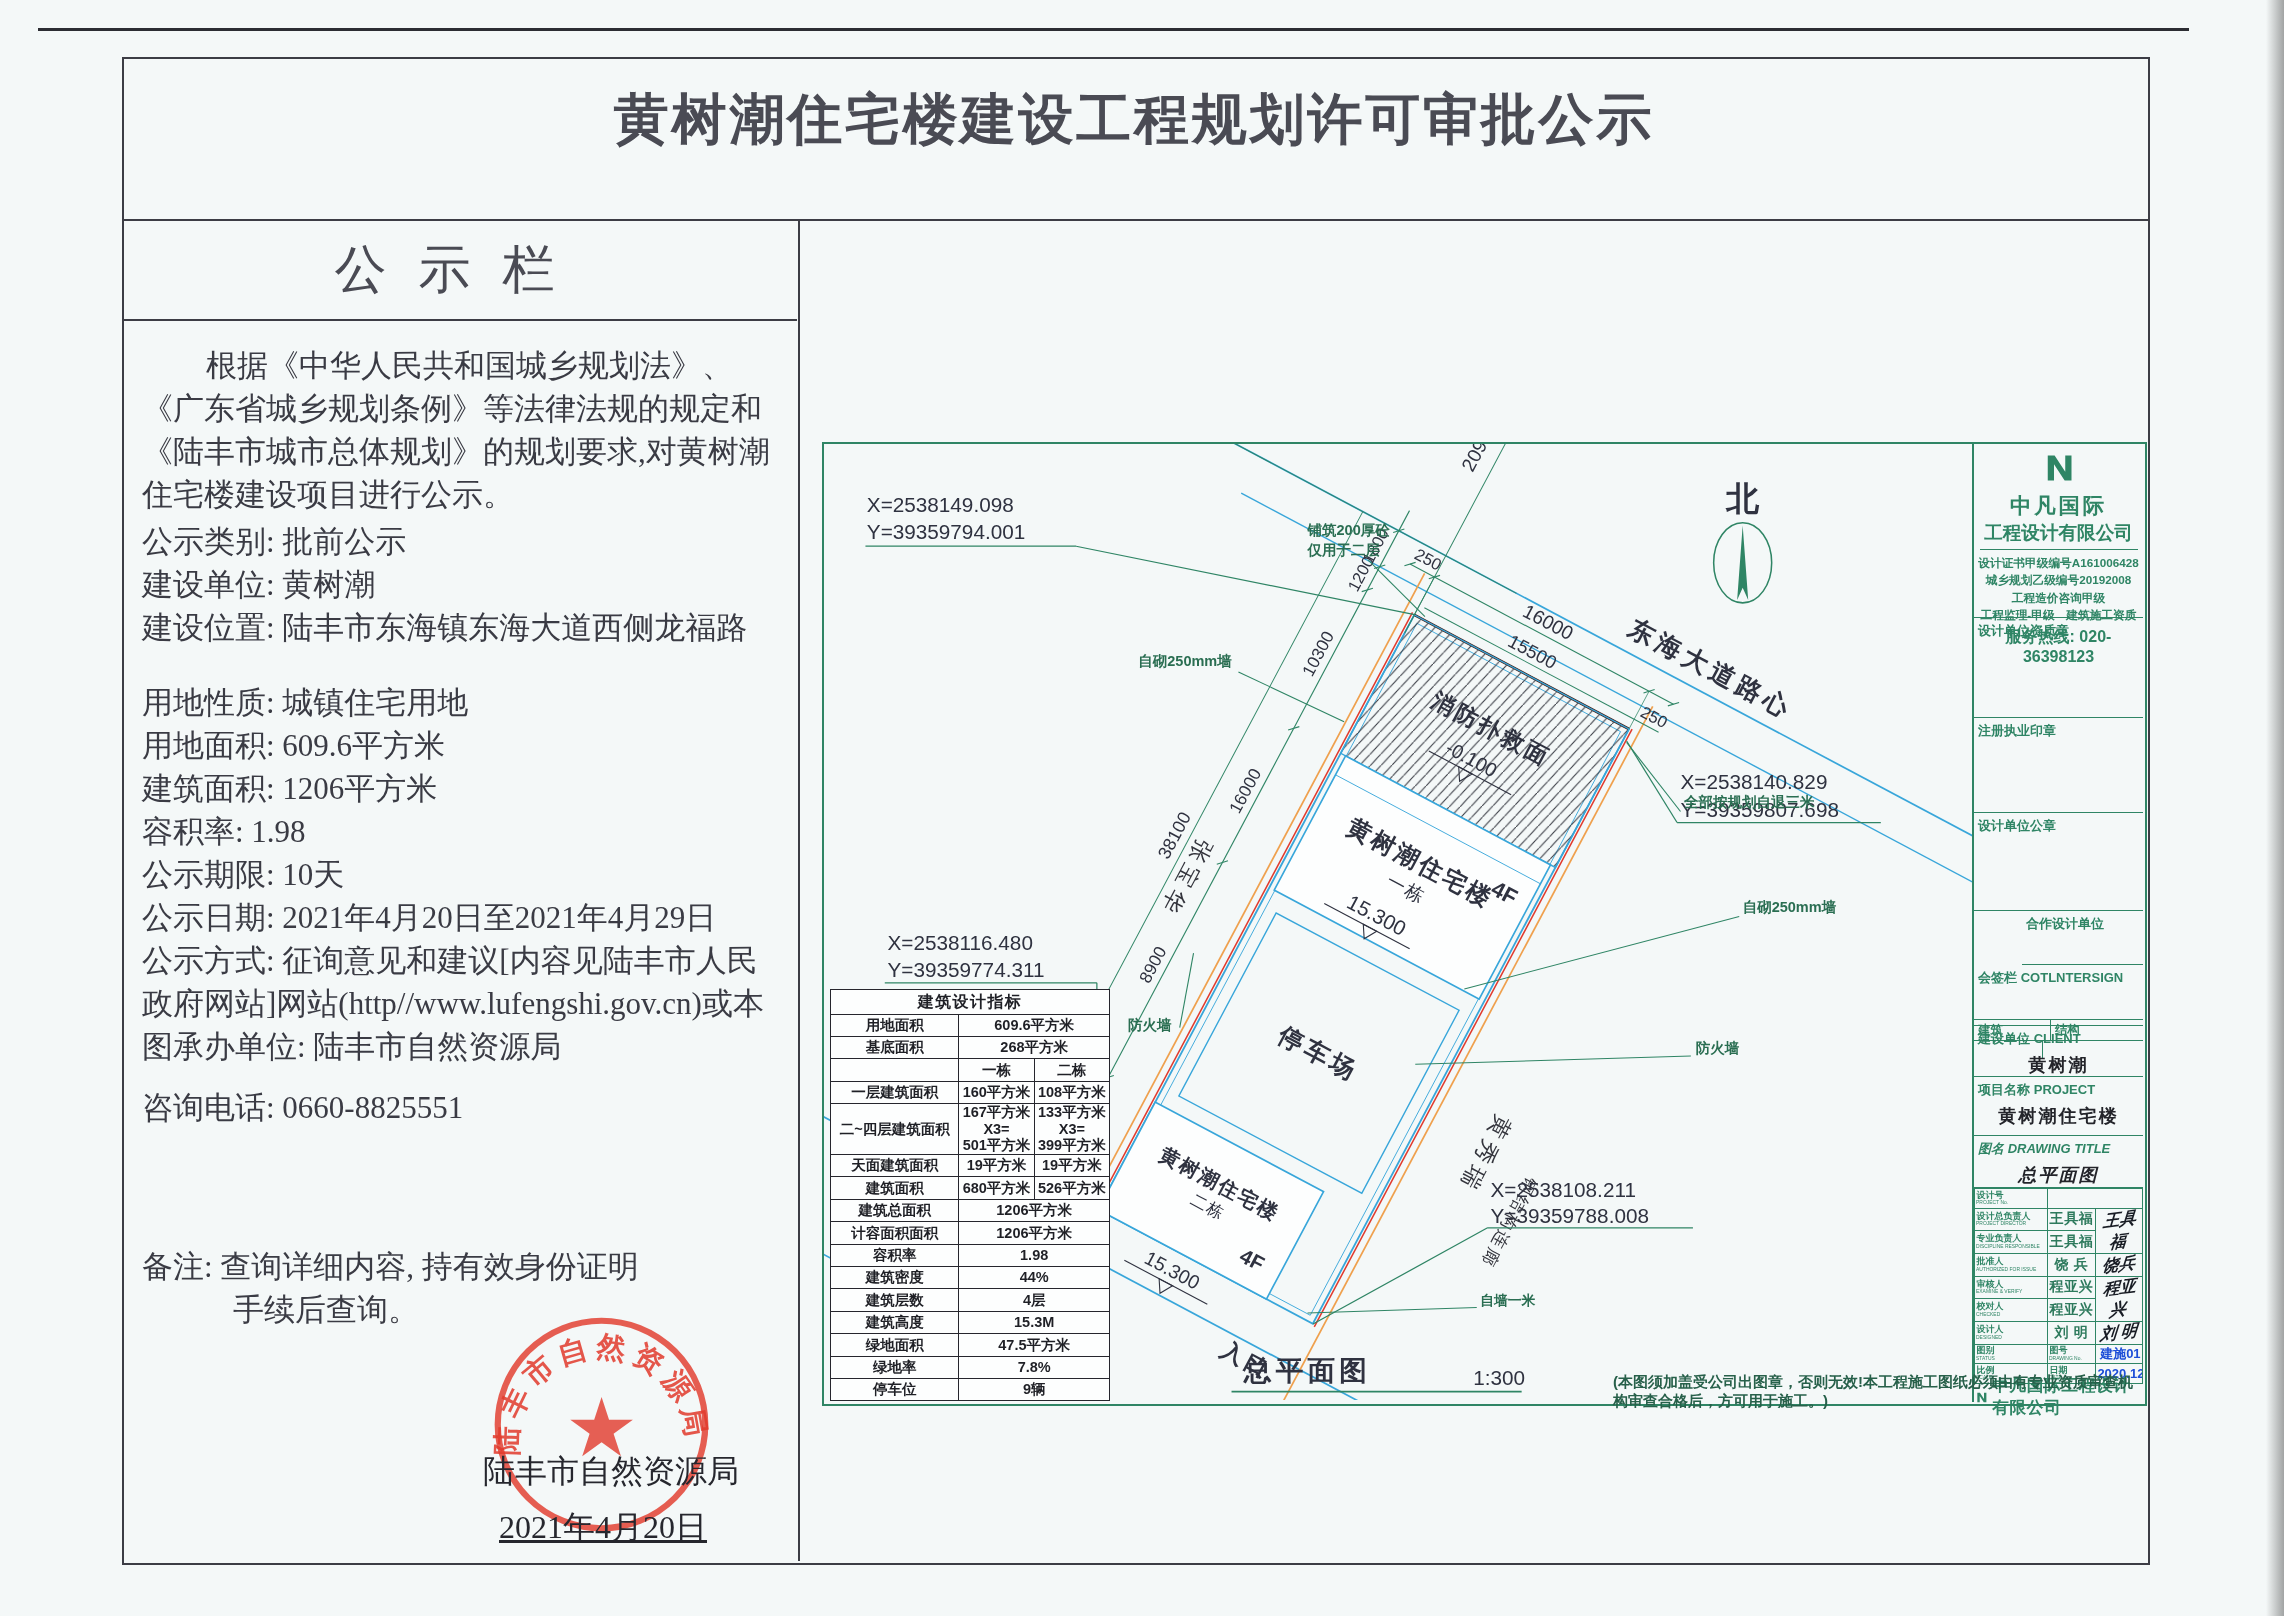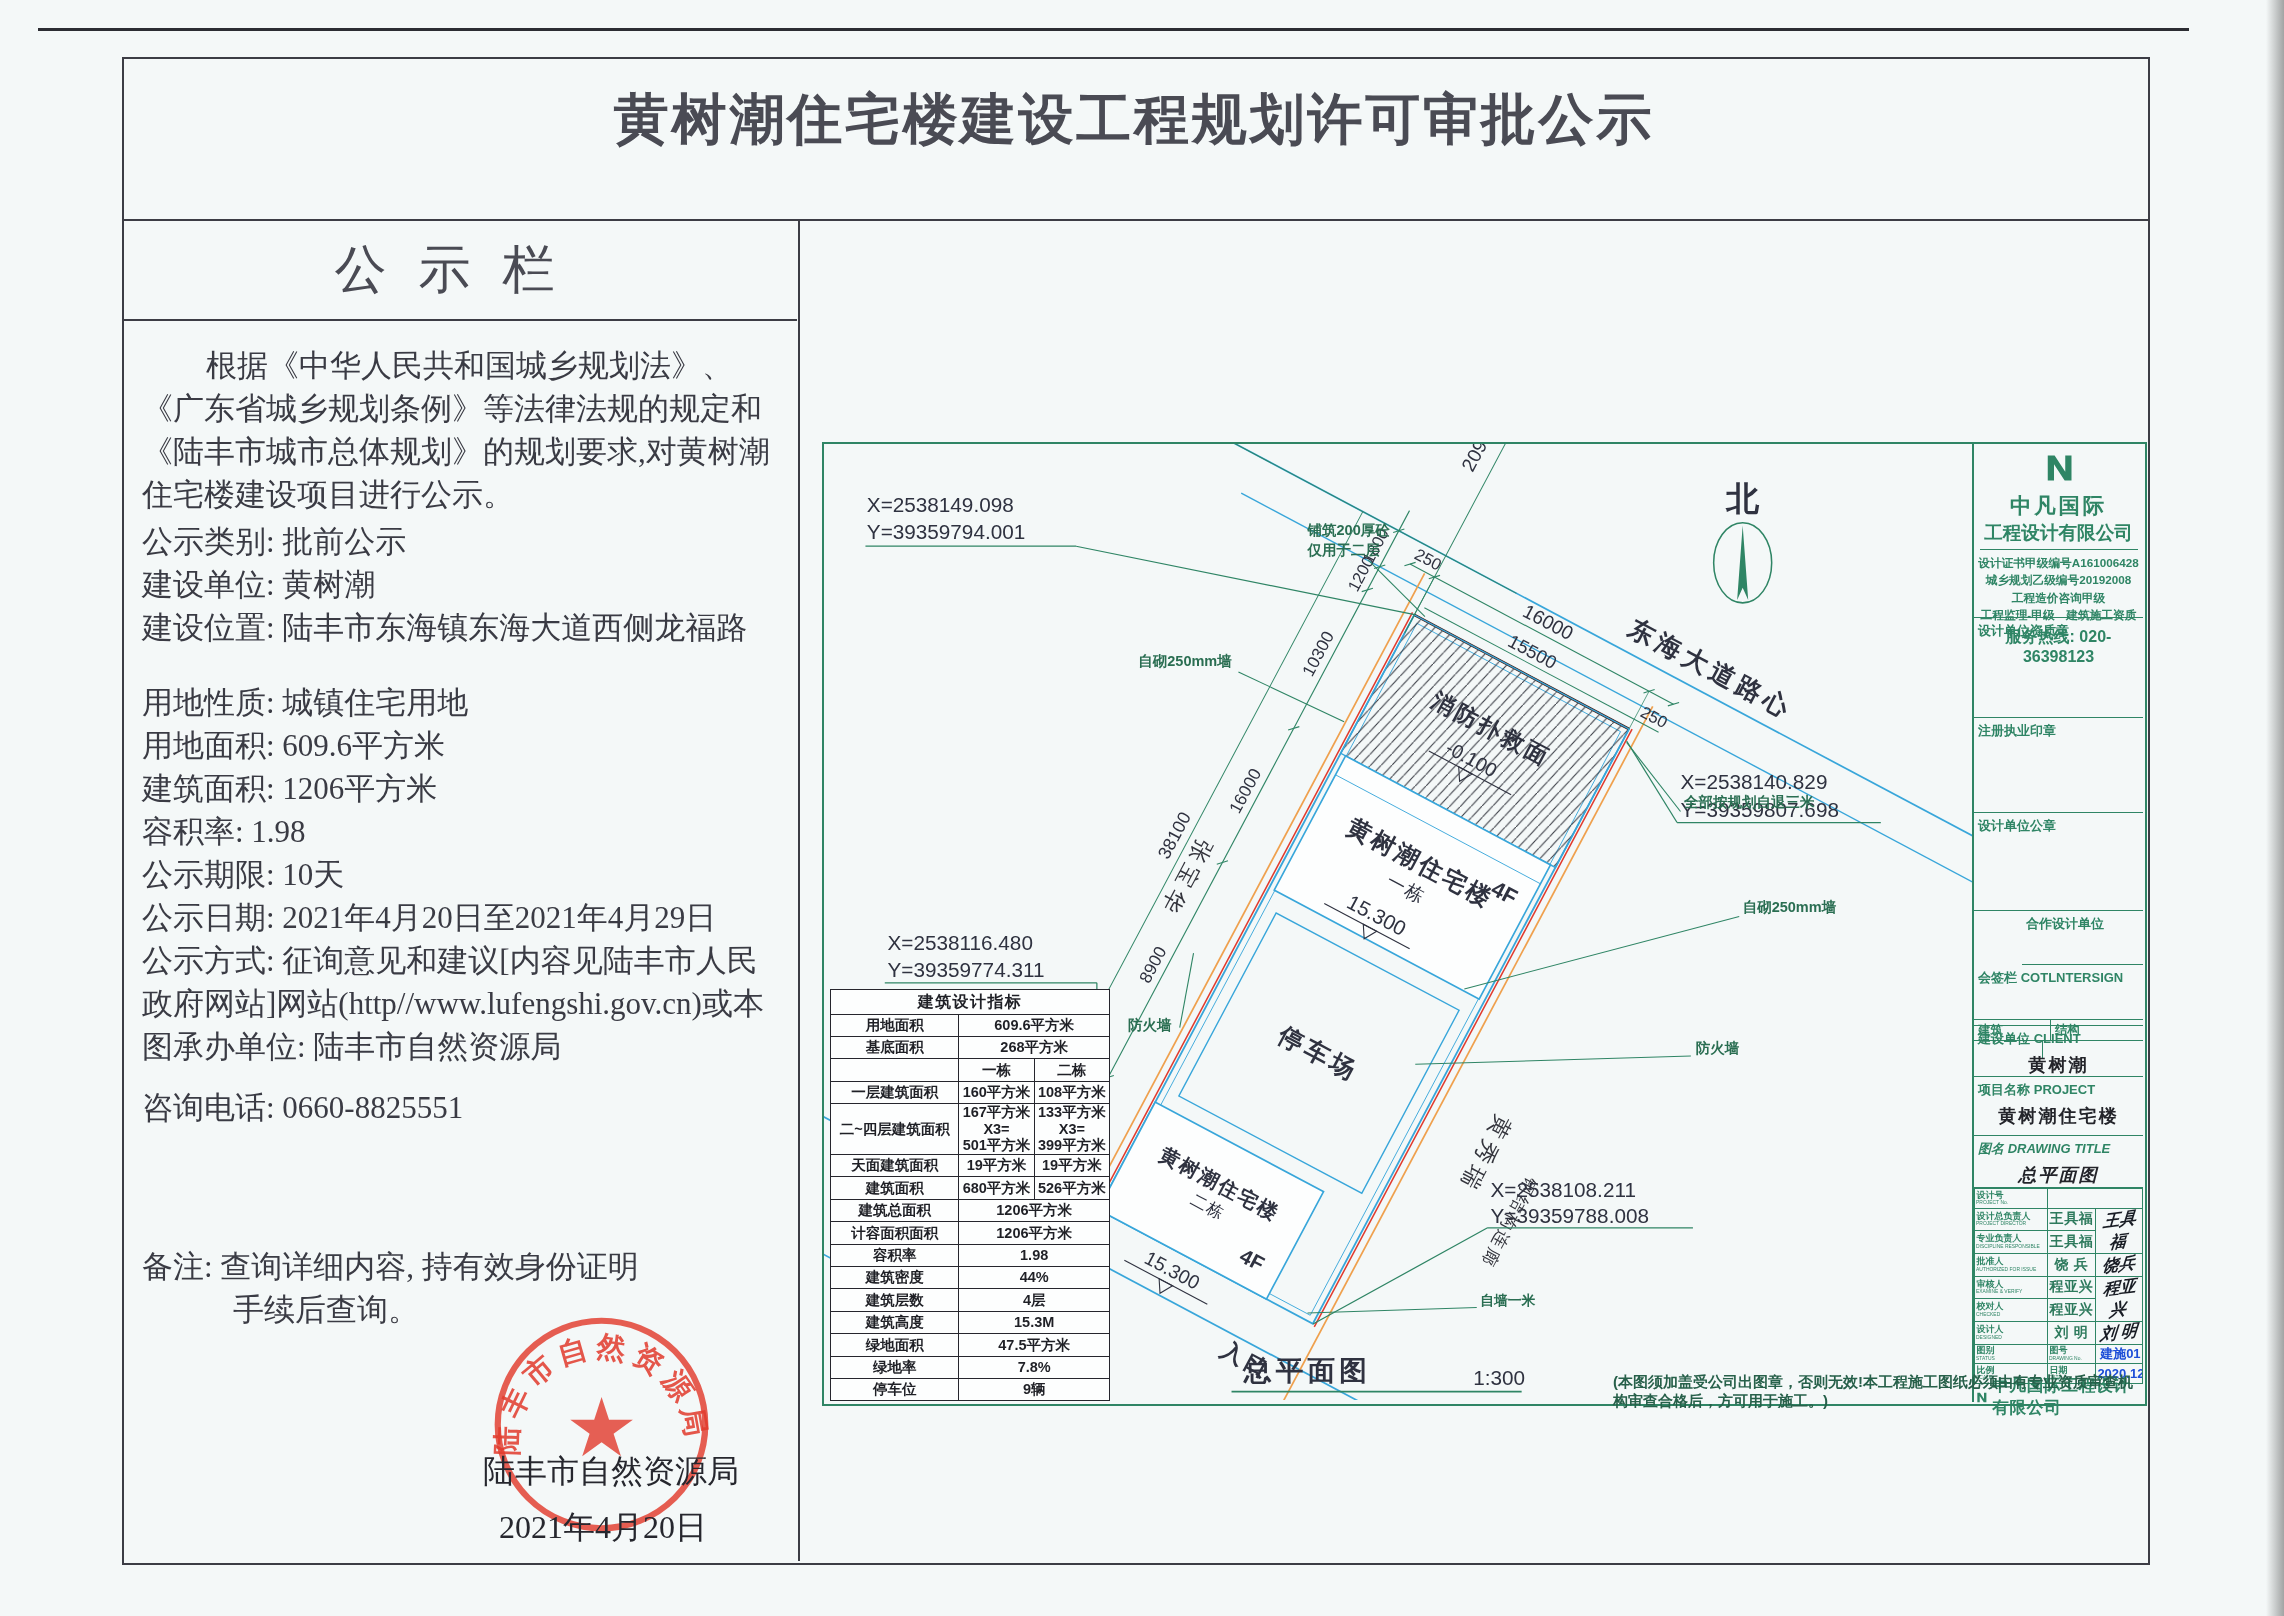"2021年4月20日" .issue-date { text-decoration: none -> underline }
